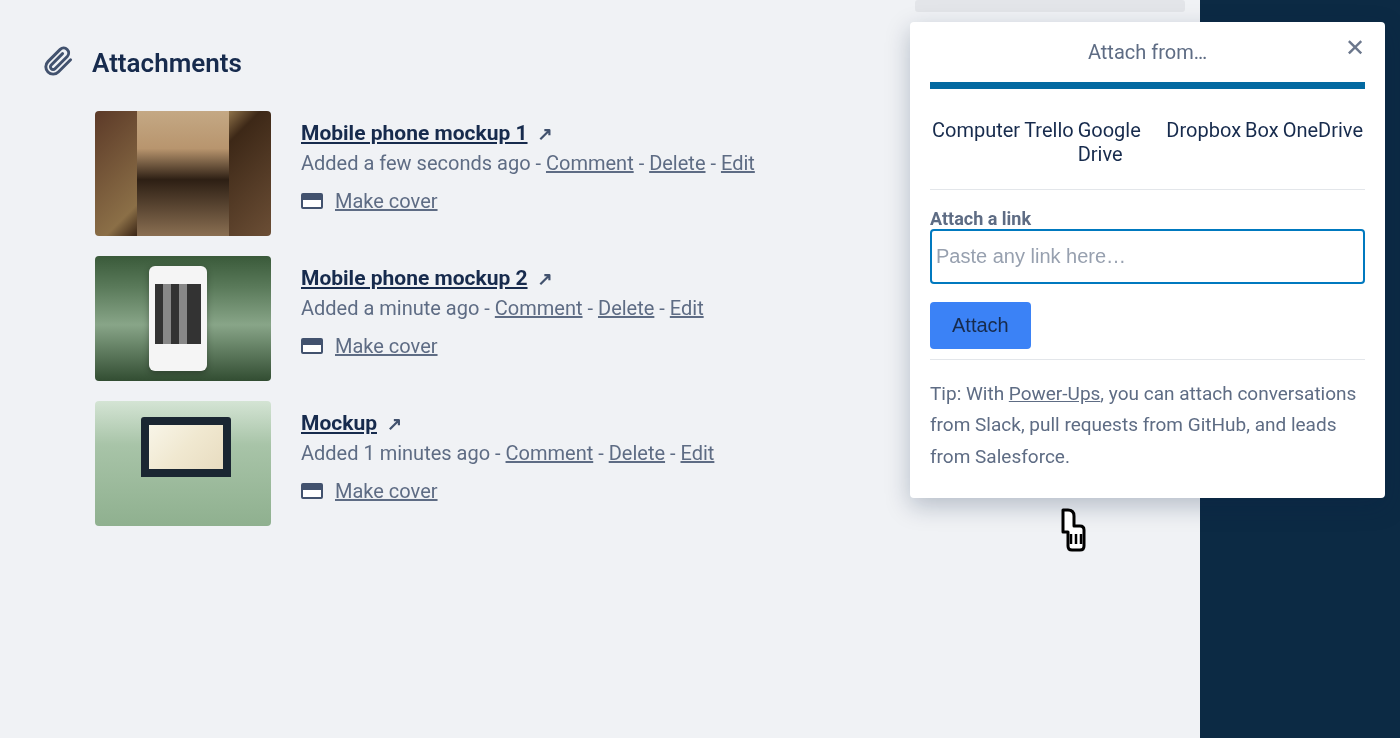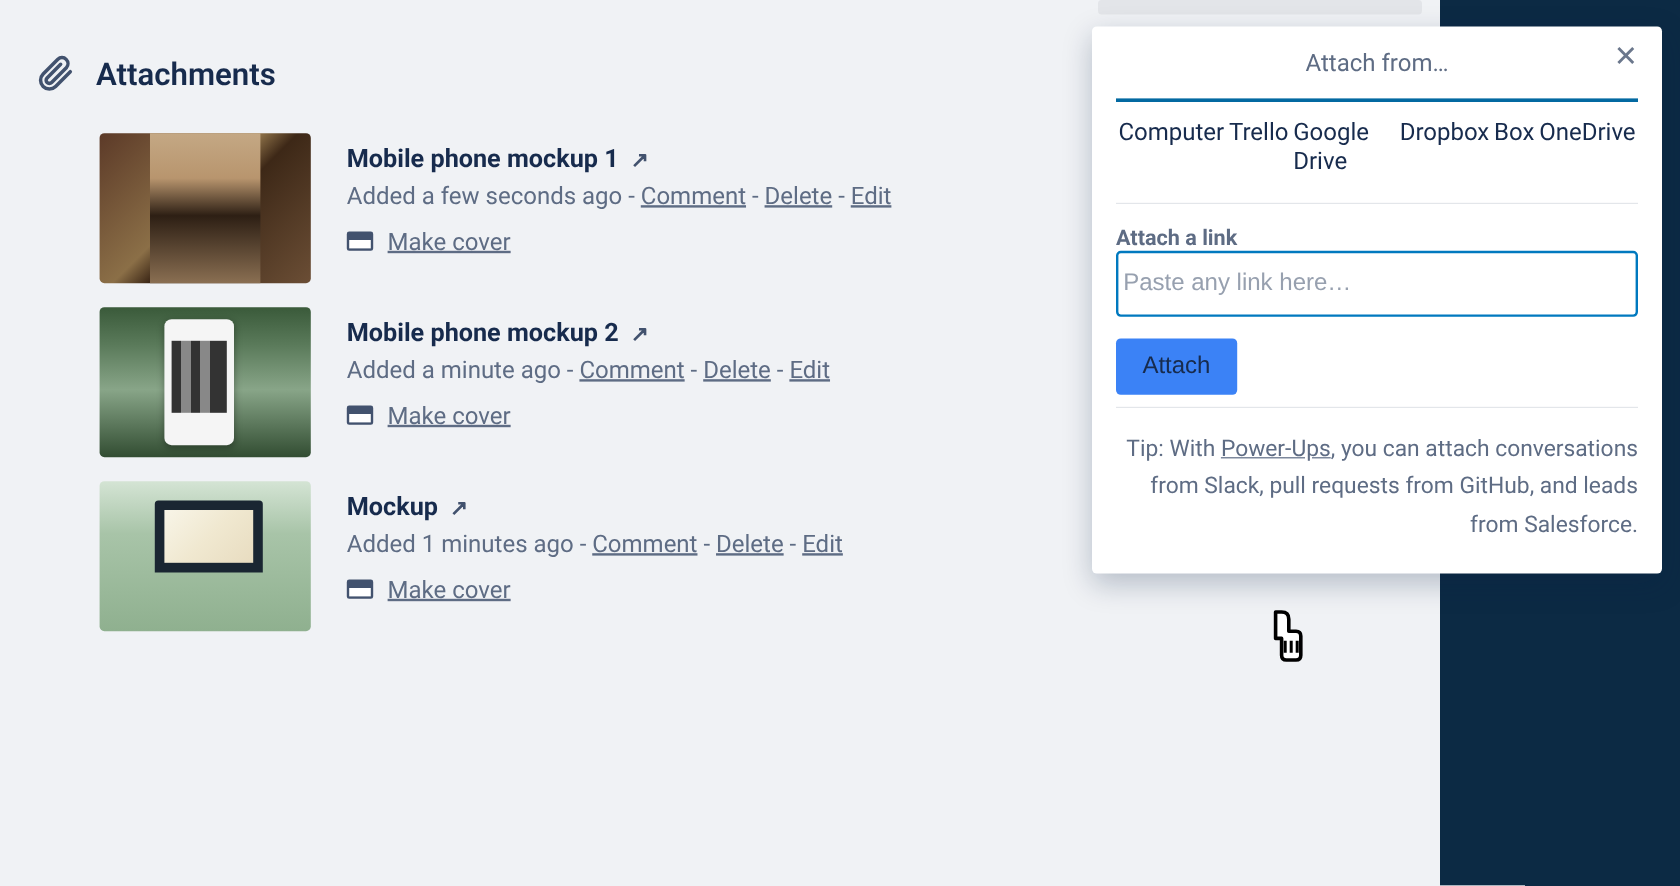"Attachments" .attachments-section { left: 30px -> 42px }
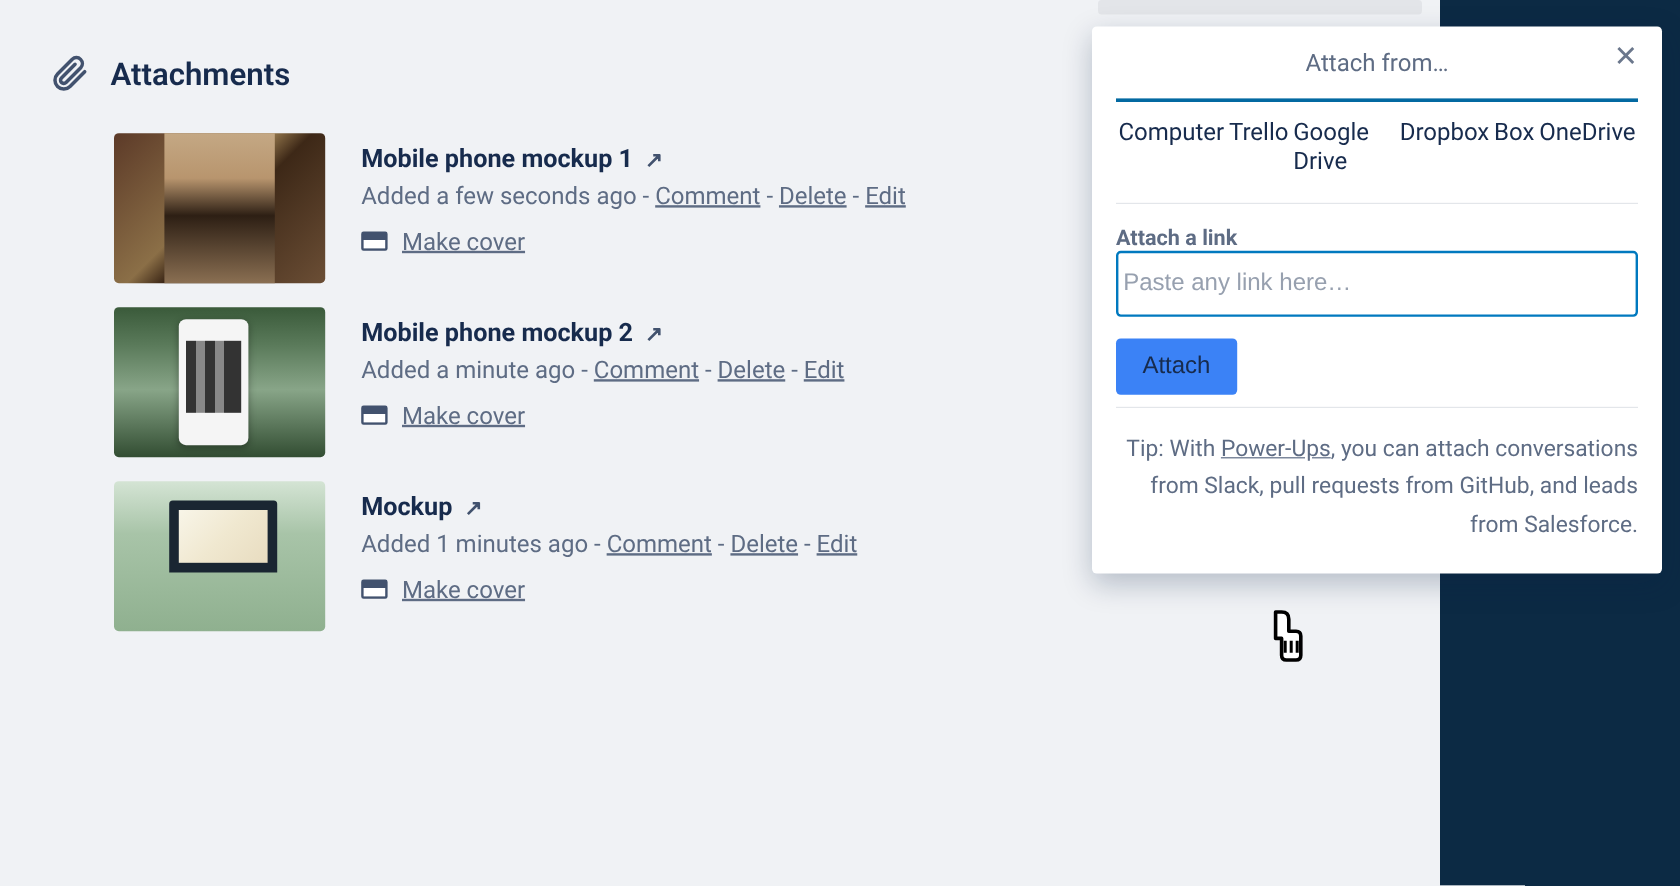"Attach from…" .popover-header { border-bottom: 3px solid #0369a1 -> 7px solid #0369a1; margin-bottom: 0 -> 16px }
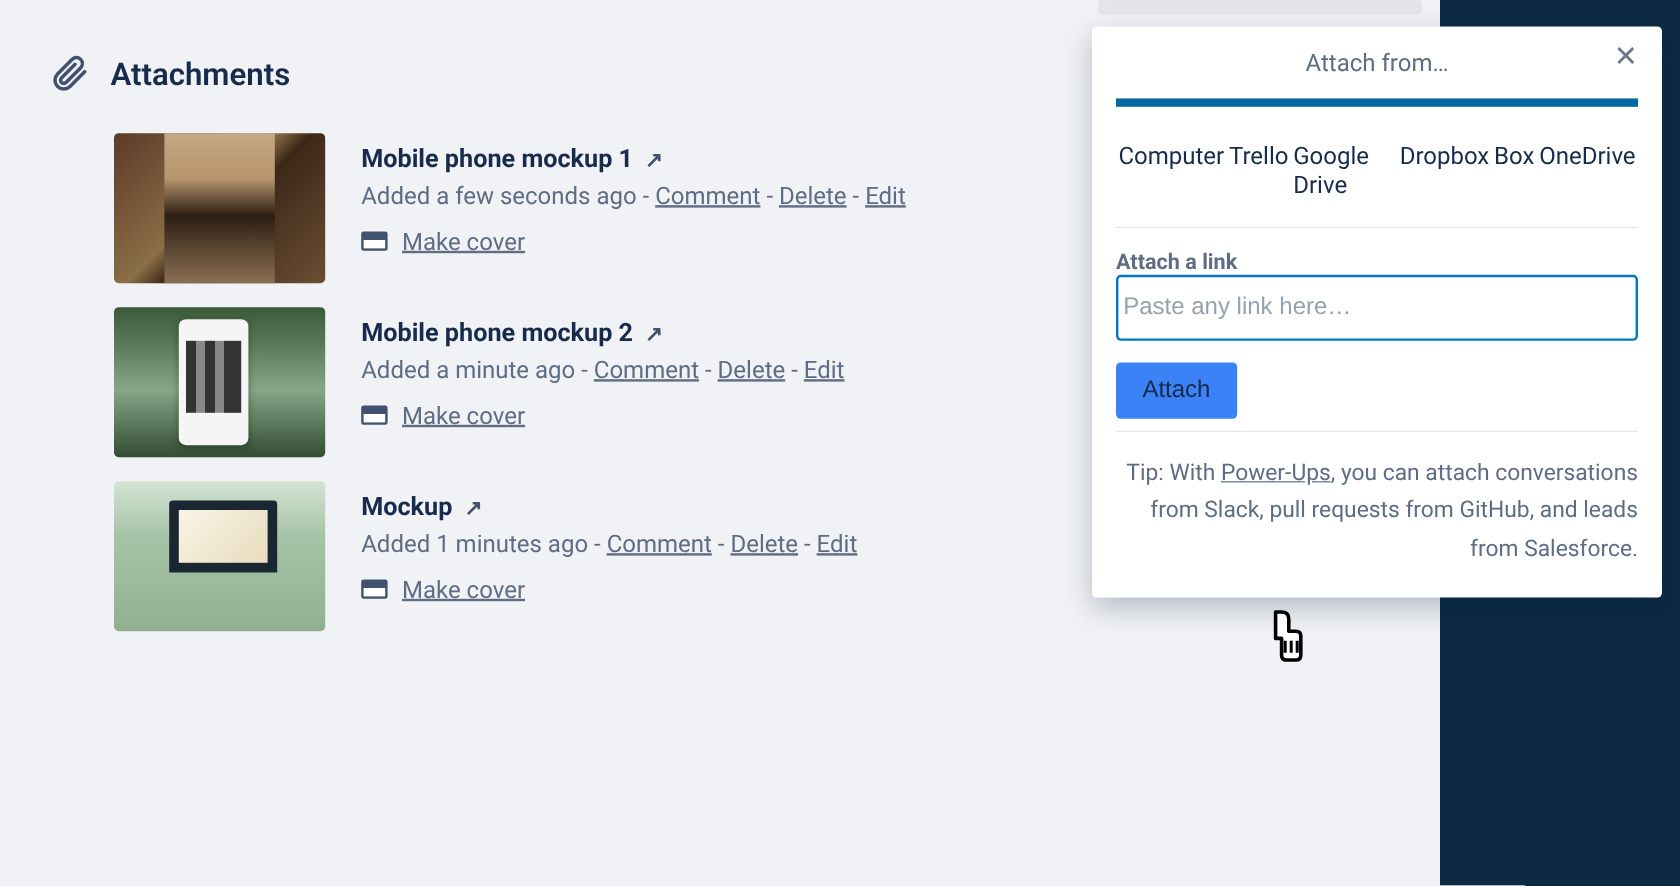"Mobile phone mockup 1" .attachment-title { text-decoration: none -> underline }
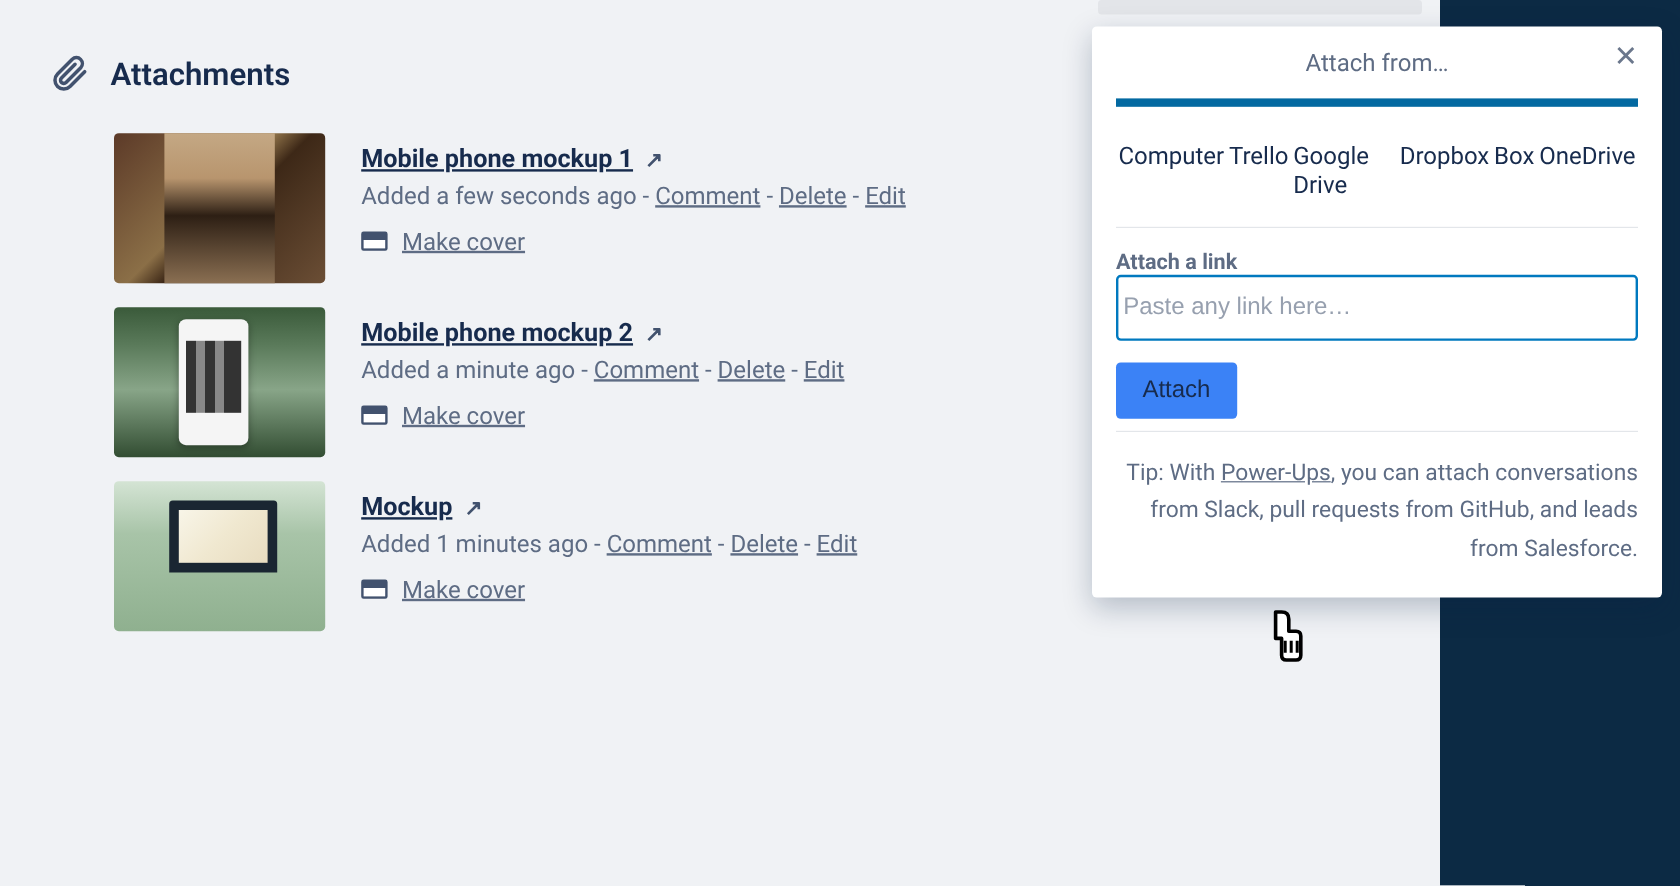"Tip: With Power-Ups, you can" .tip-text { text-align: right -> none }
